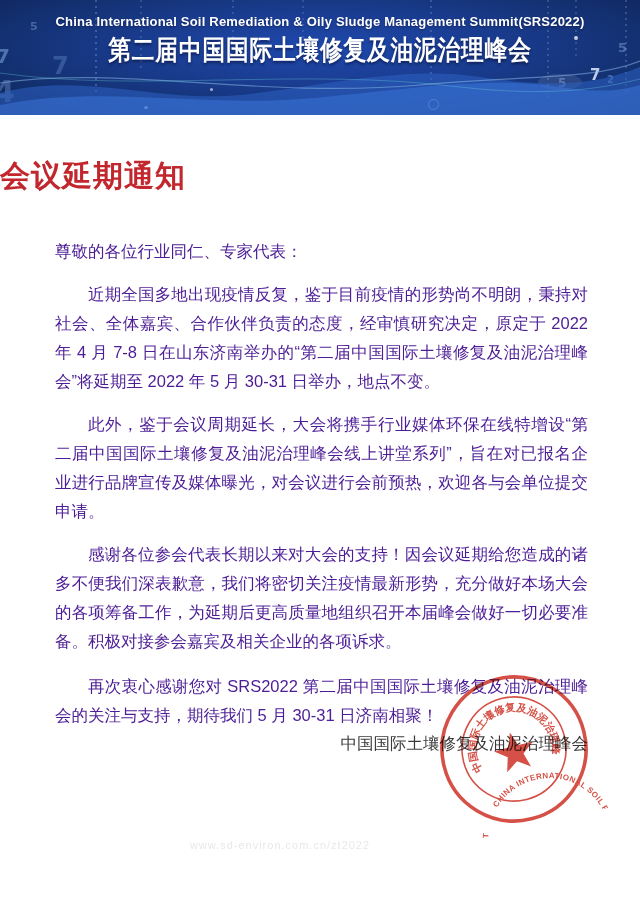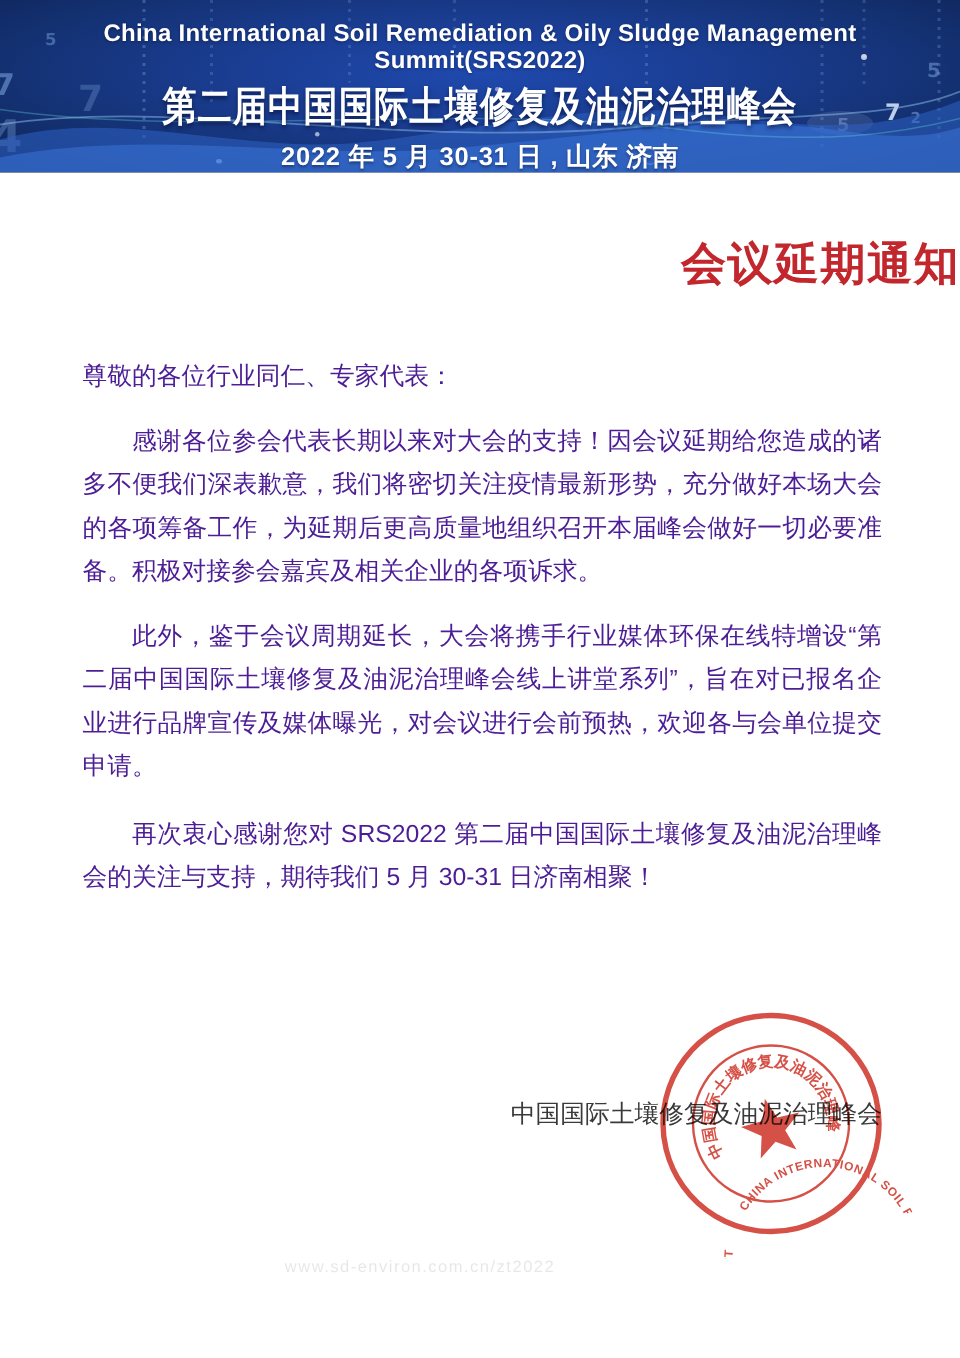"China International Soil Remediation & Oily Sludge Management" .banner-en { font-size: 16px -> 13px }
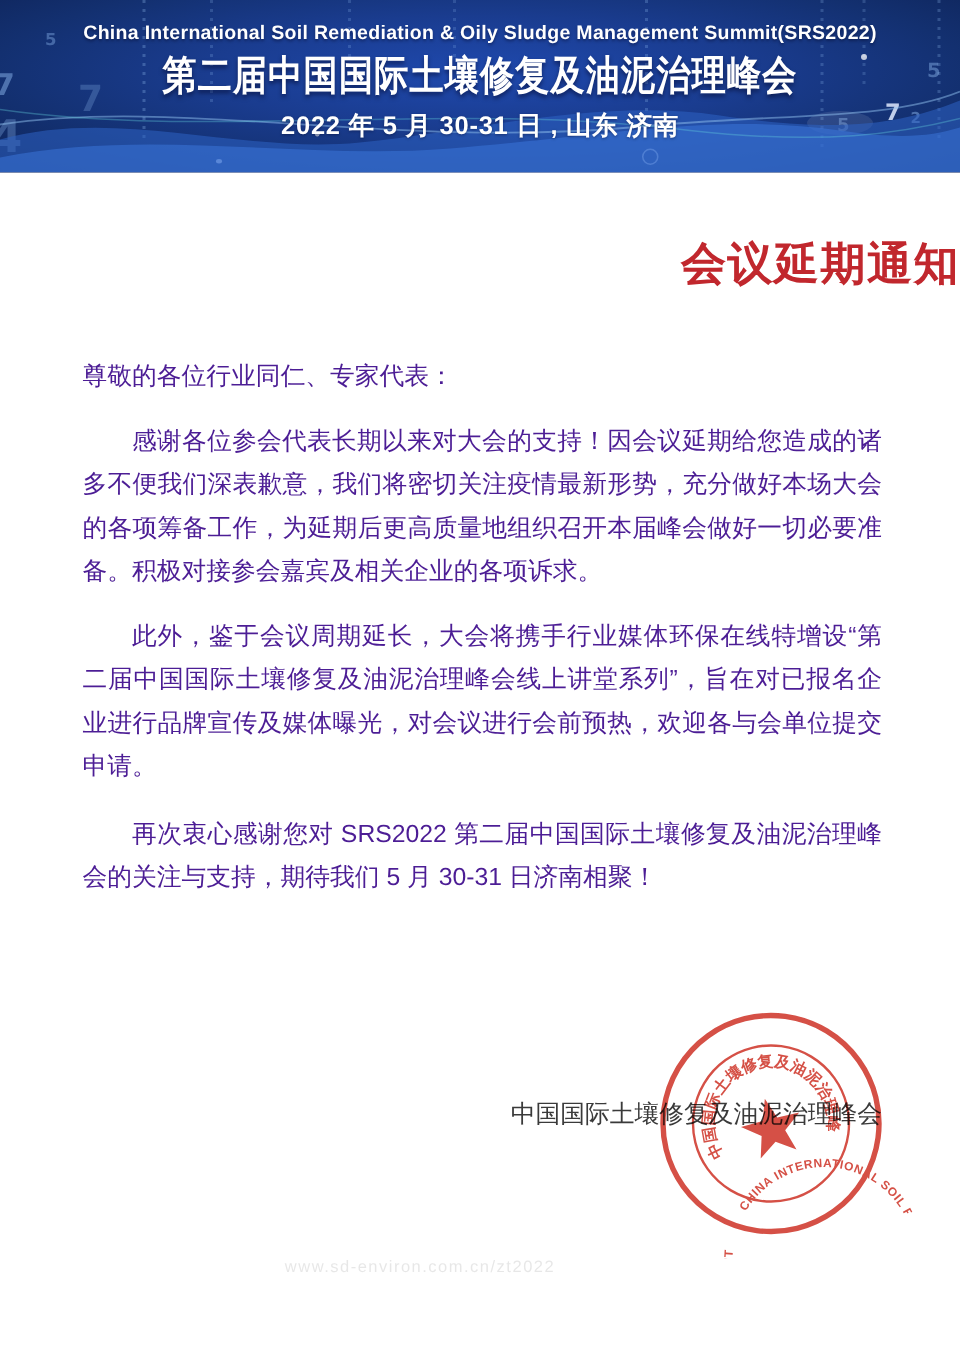"2022 年 5 月 30-31" div.banner-date { html: <div>2022 年 5 月 30-31 日 , 山东 济南</div> -> none }
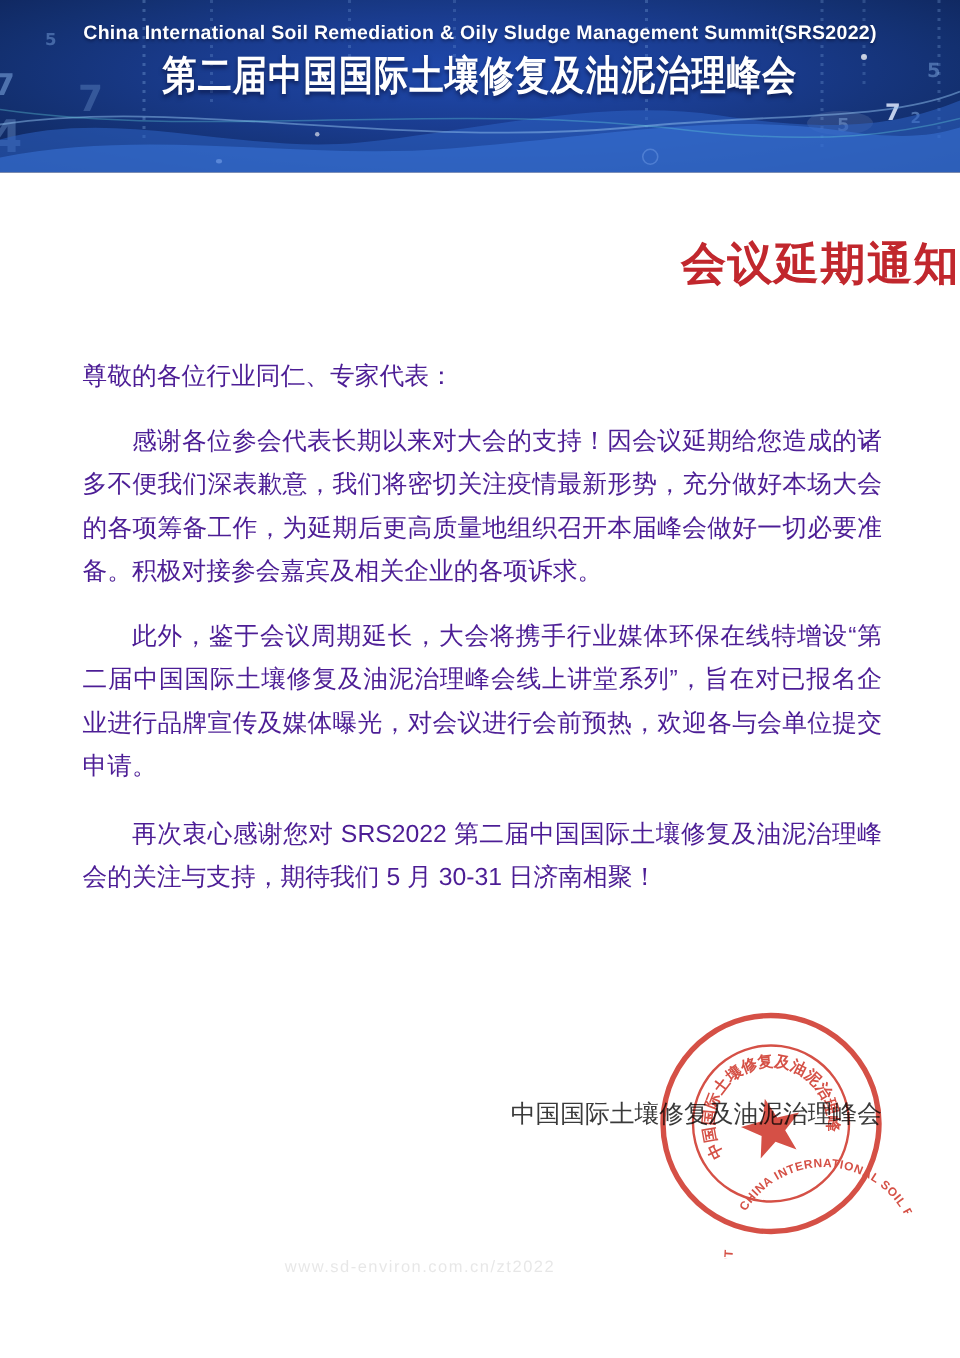"会议延期通知" .notice-title { text-align: right -> left }
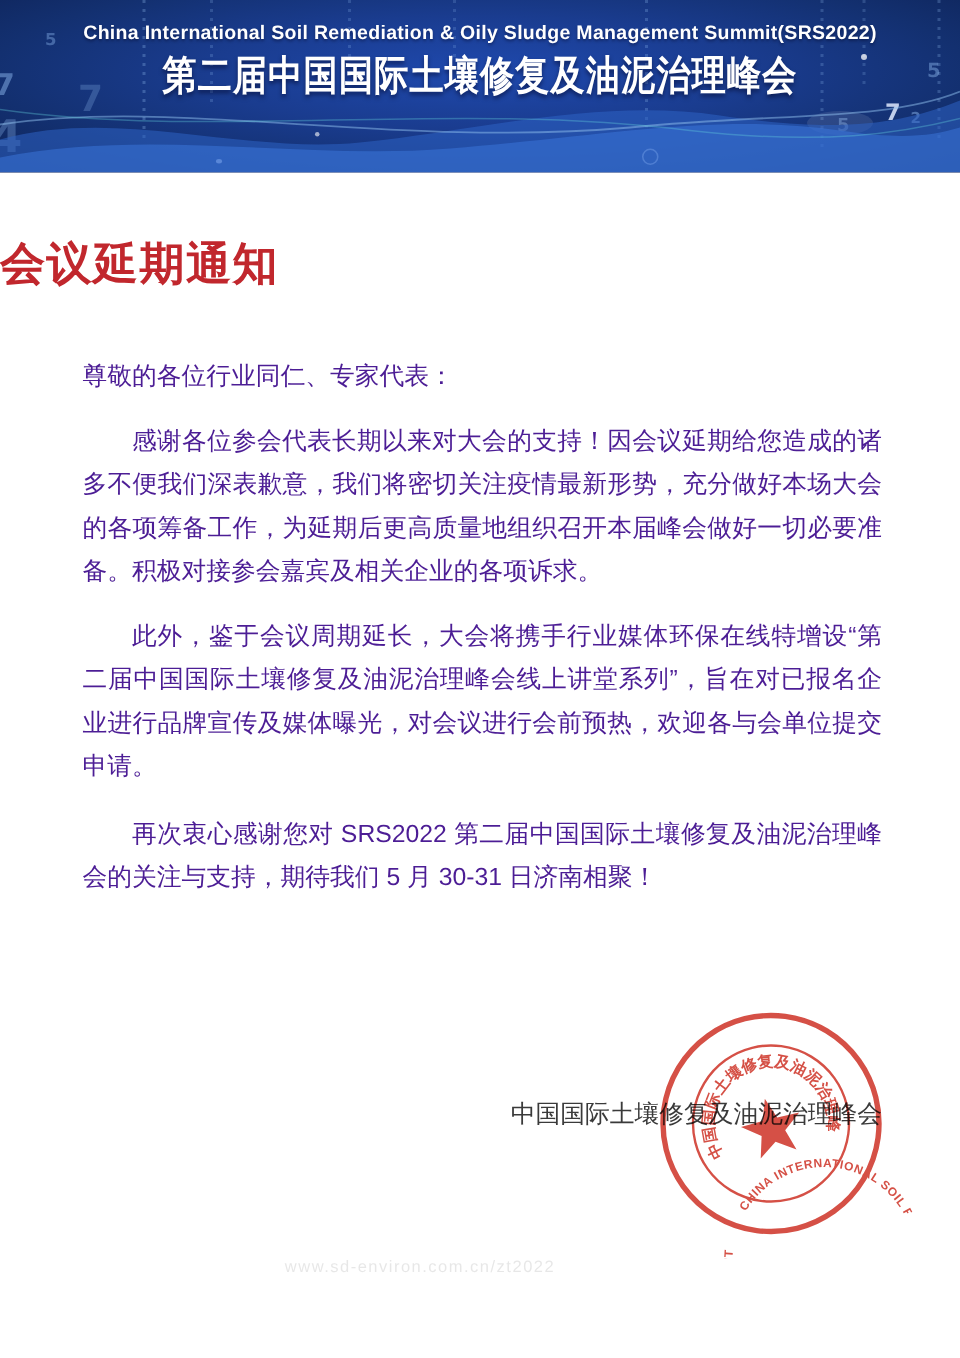"近期全国多地出现疫情反复，鉴于目前疫情的形势尚不明朗，秉持对社会、全体嘉宾、合作" p.indent { html: none -> <p>近期全国多地出现疫情反复，鉴于目前疫情的形势尚不明朗，秉持对社会、全体嘉宾、合作伙伴负责的态度，经审慎研究决定，原定于 2022 年 4 月 7-8 日在山东济南举办的“第二届中国国际土壤修复及油泥治理峰会”将延期至 2022 年 5 月 30-31 日举办，地点不变。</p> }
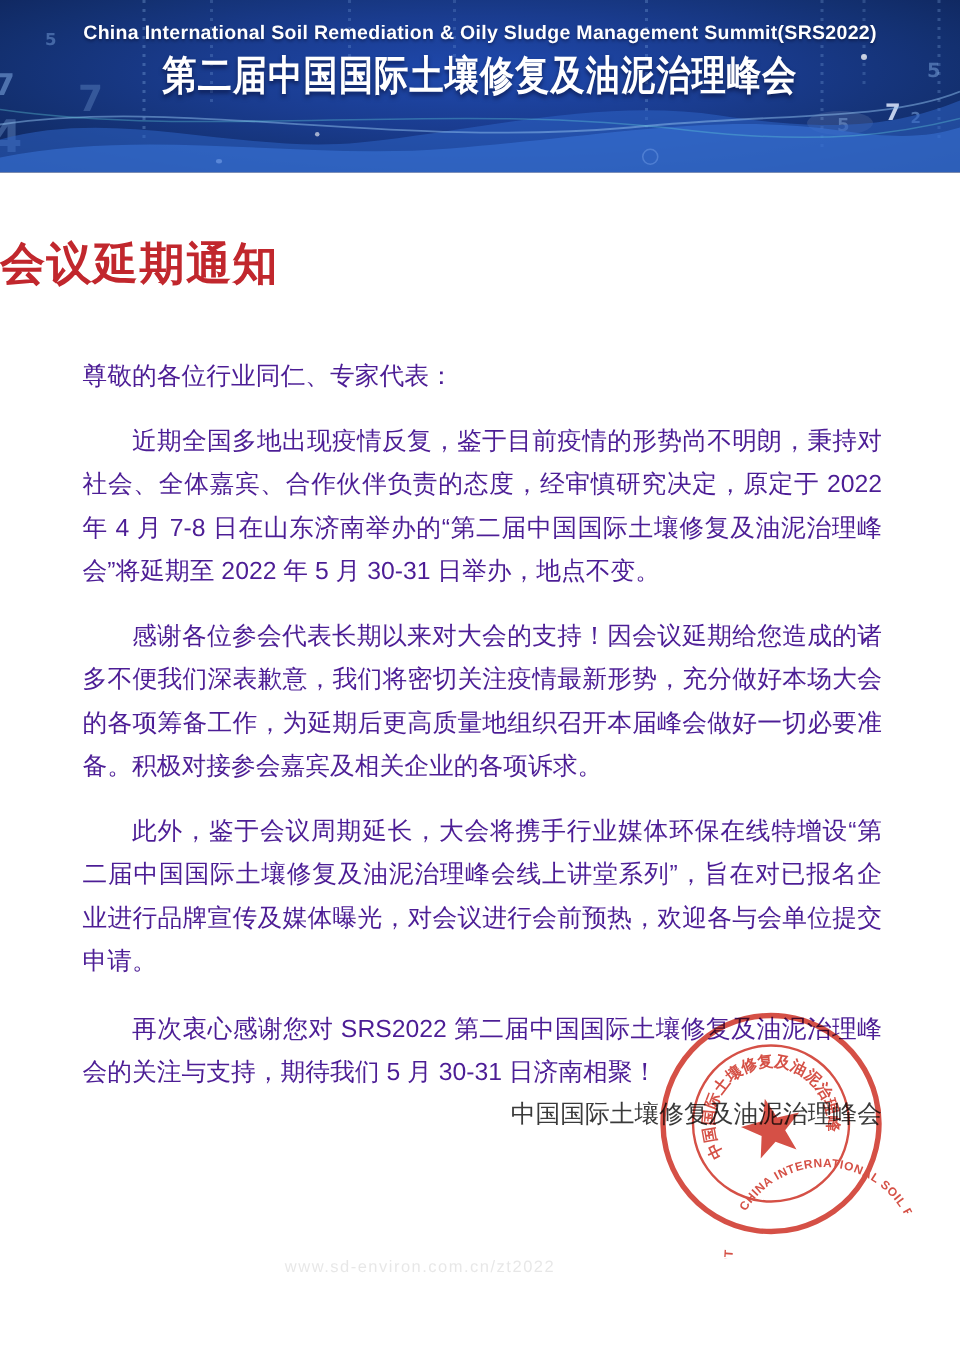"感谢各位参会代表长期以来对大会的支持！因会议延期给您造成的诸多不便我们深表歉意，" p.indent { order: before "此外，鉴于会议周期延长，大会将携手行业媒体环保在线特增设“第二届中国国际土壤修复" -> after "此外，鉴于会议周期延长，大会将携手行业媒体环保在线特增设“第二届中国国际土壤修复" }
